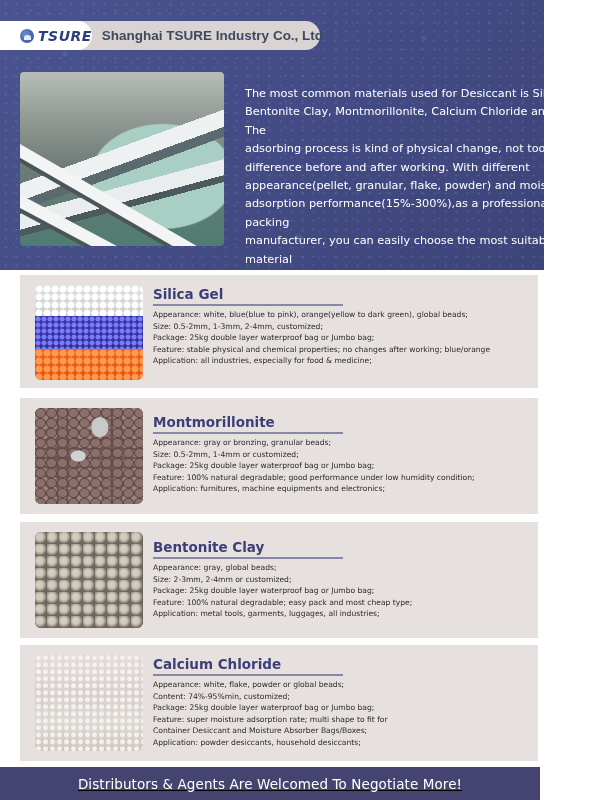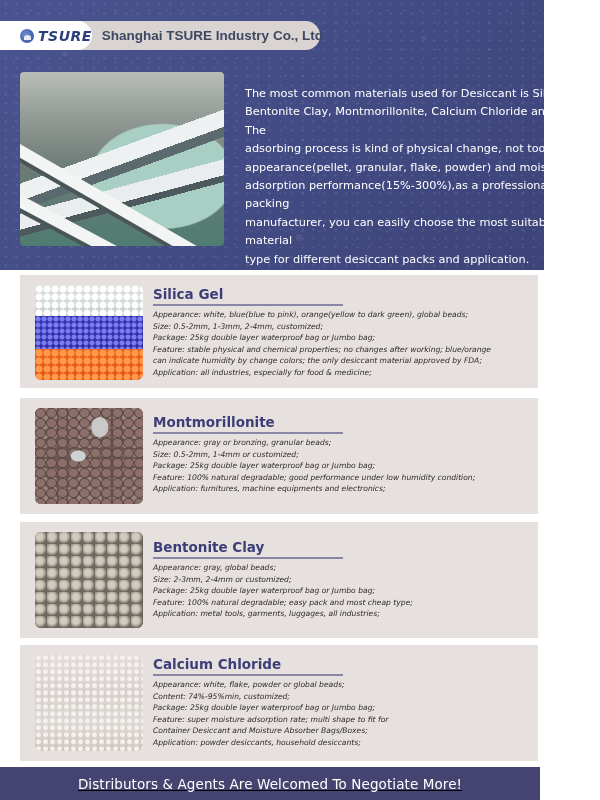"difference before and after working." div { html: none -> <div>difference before and after working. With different</div> }
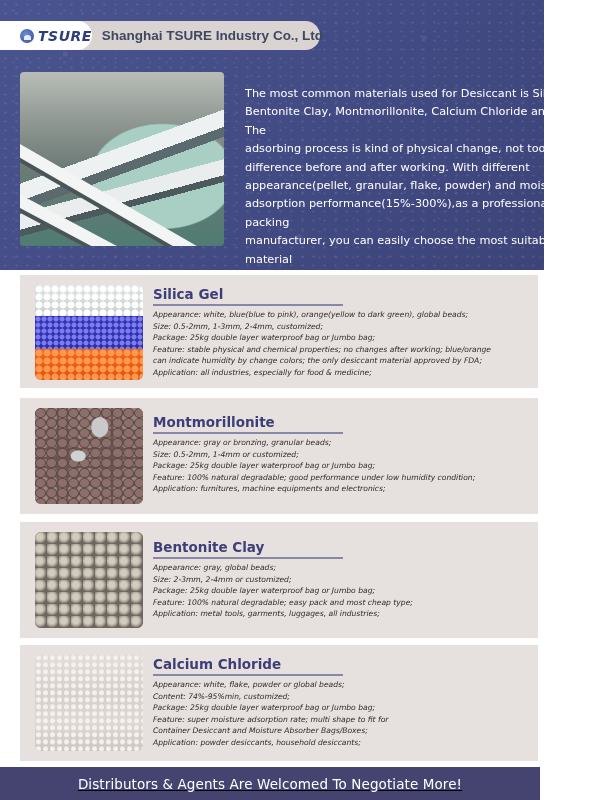"Appearance: white, blue(blue to pink)," .card-line { font-style: italic -> none }
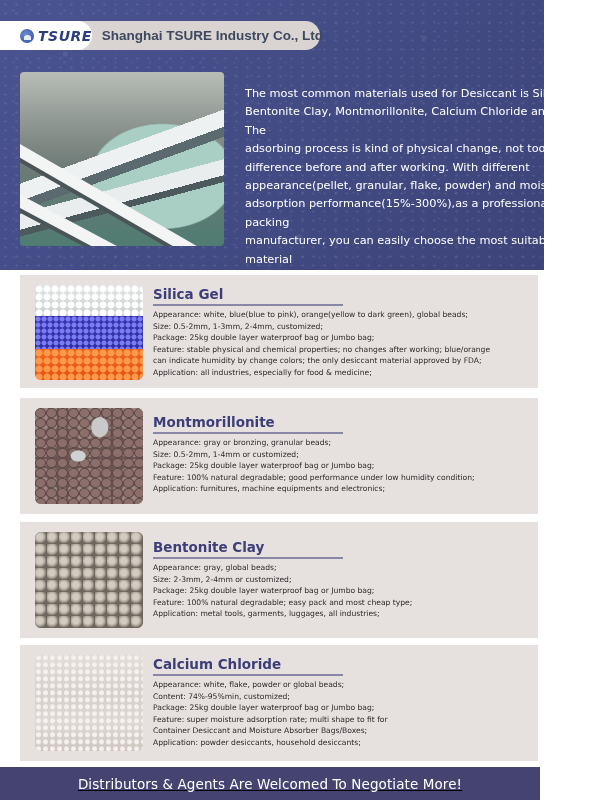"can indicate humidity by change" div.card-line { html: <div>can indicate humidity by change colors; the only desiccant material approved by FDA;</div> -> none }
